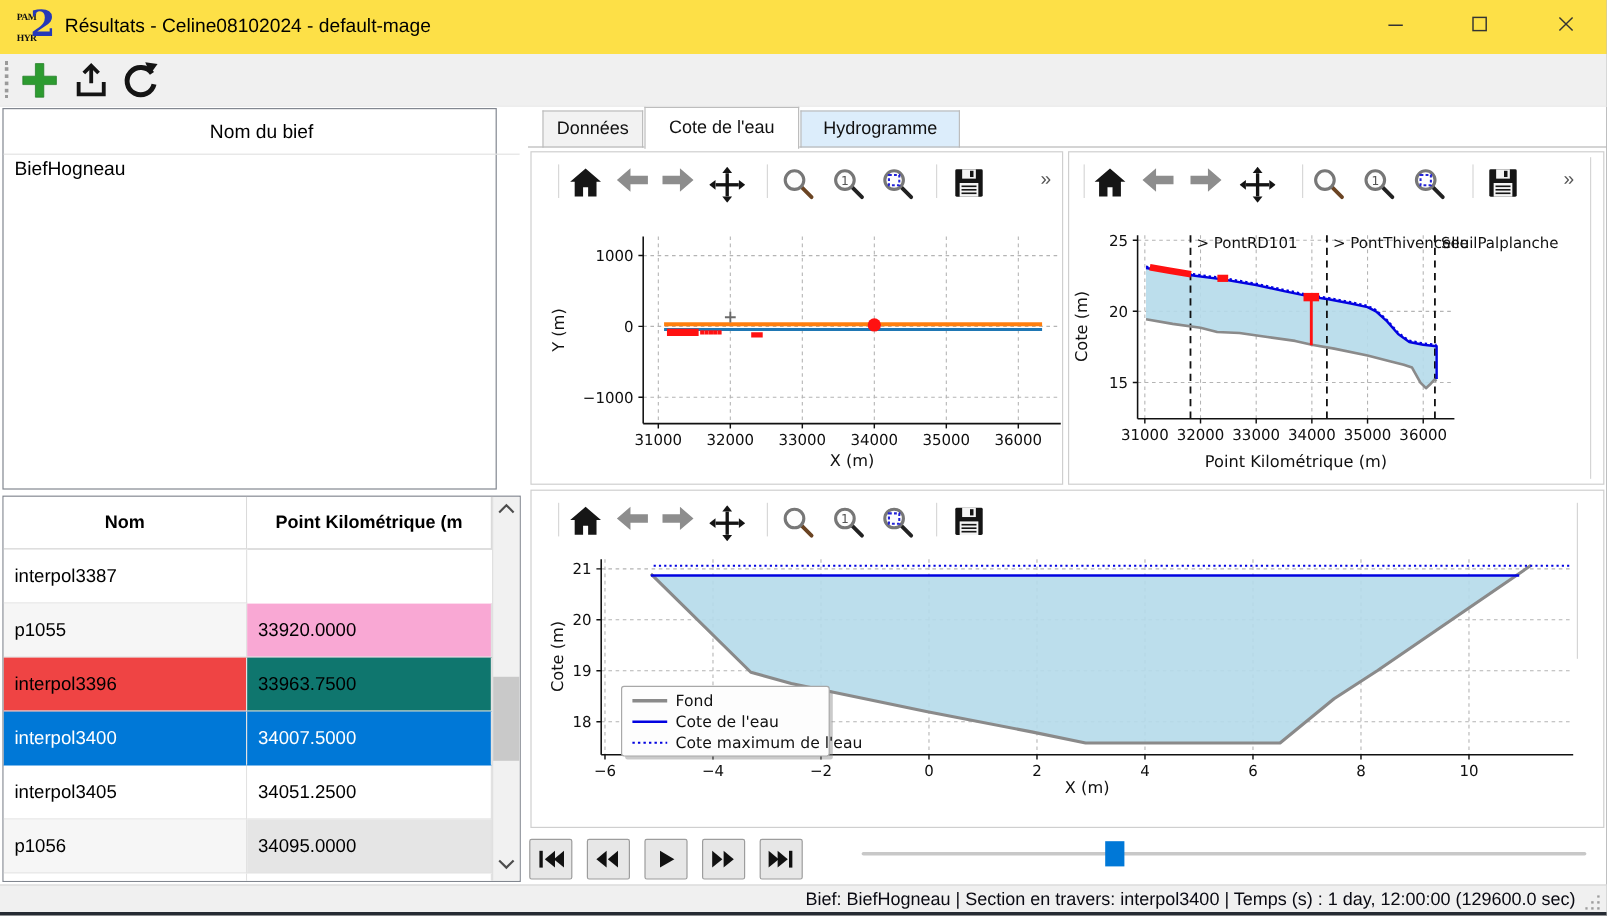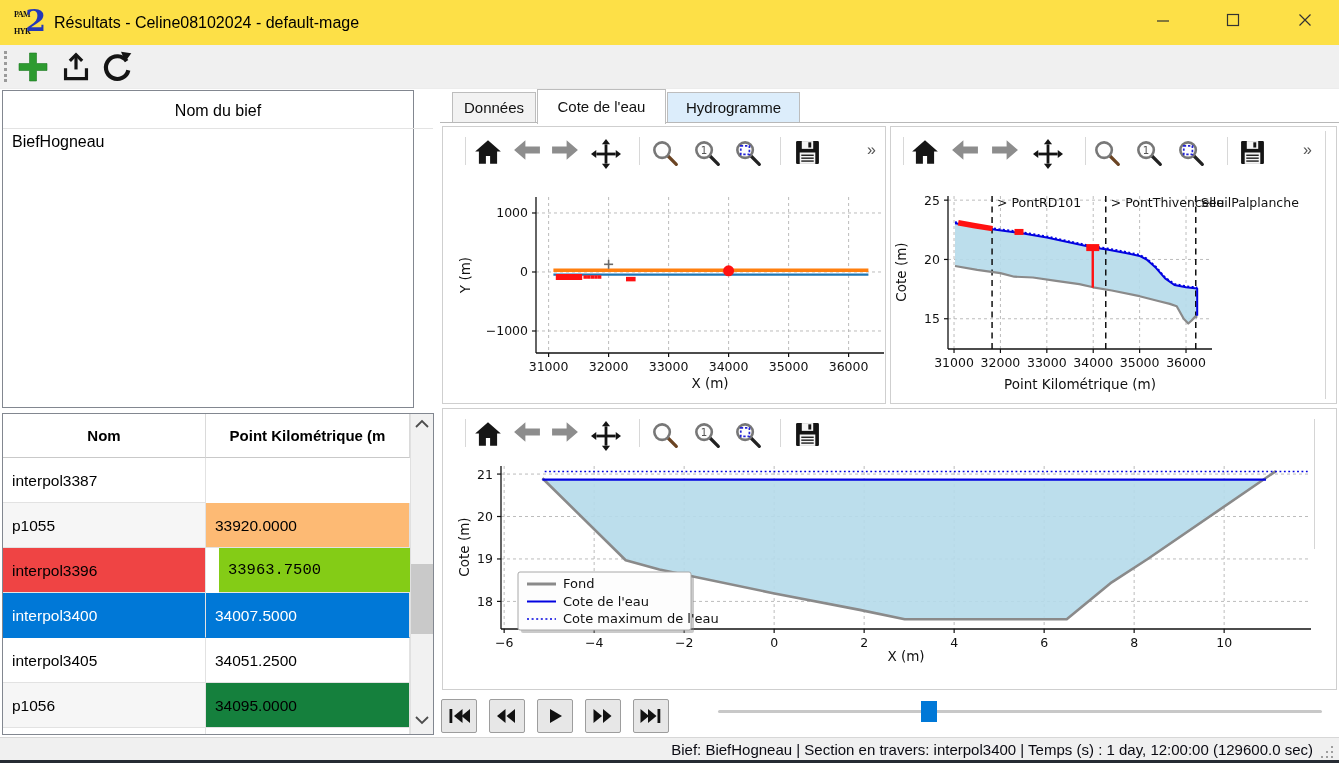"33920.0000" div.trow-cell { background: #fdba74 -> #f9a8d4 }
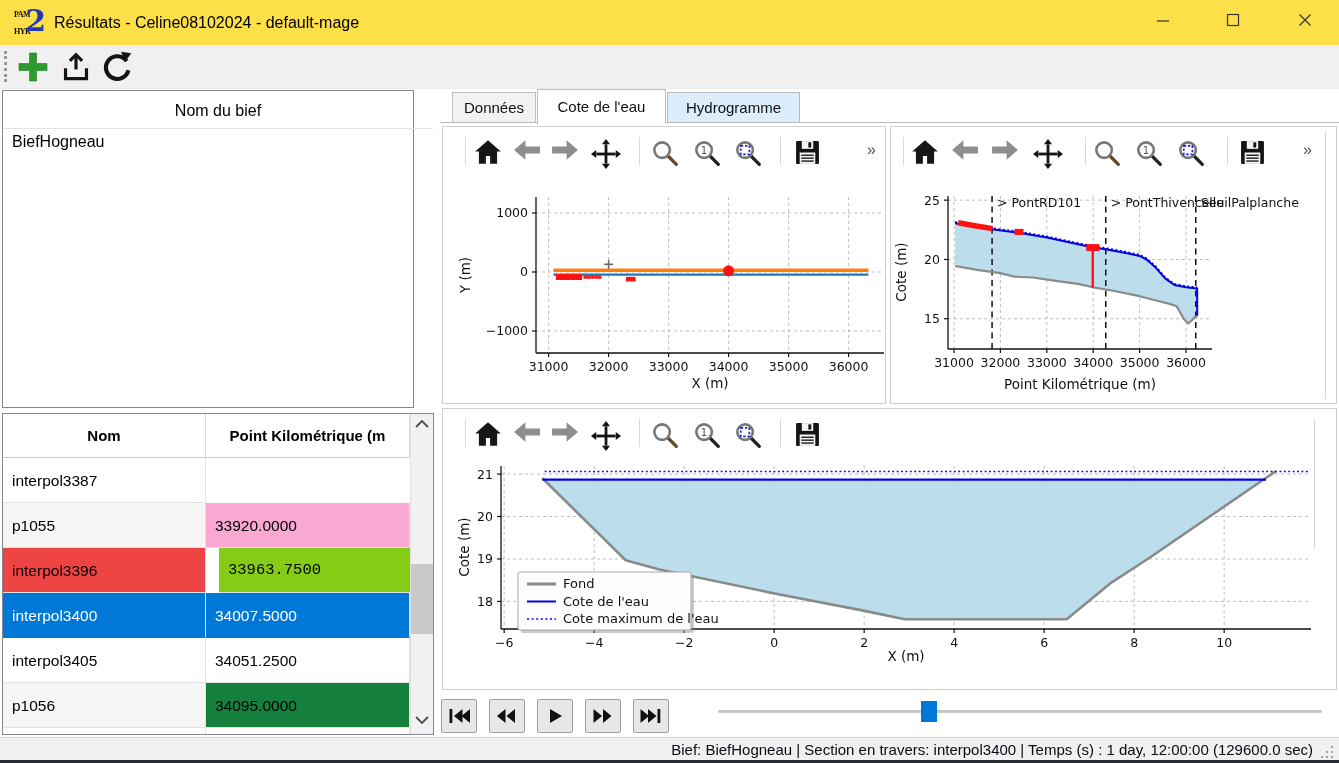"33963.7500" div.trow-cell { background: #84cc16 -> #0f766e; font-family: Liberation Mono, monospace -> none; left: 216px -> 203px }
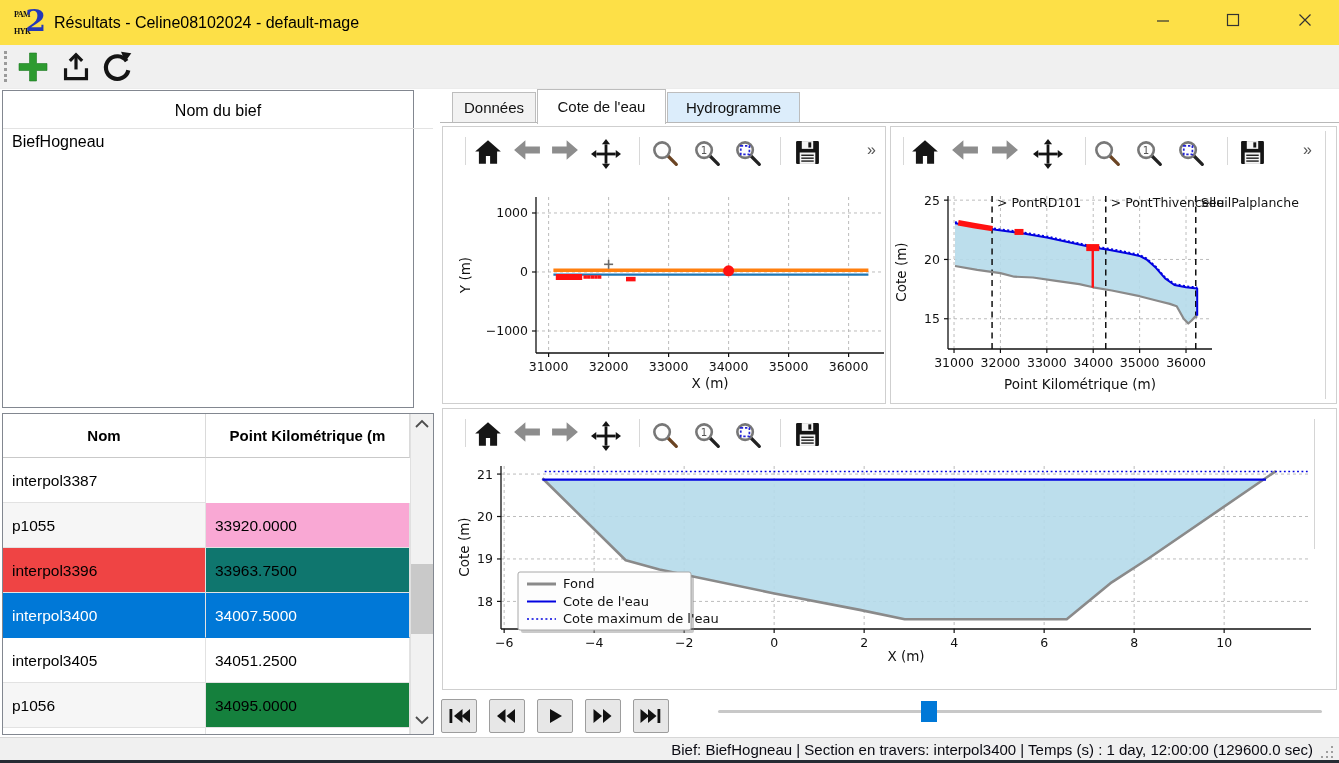"34095.0000" div.trow-cell { background: #15803d -> #e5e5e5 }
